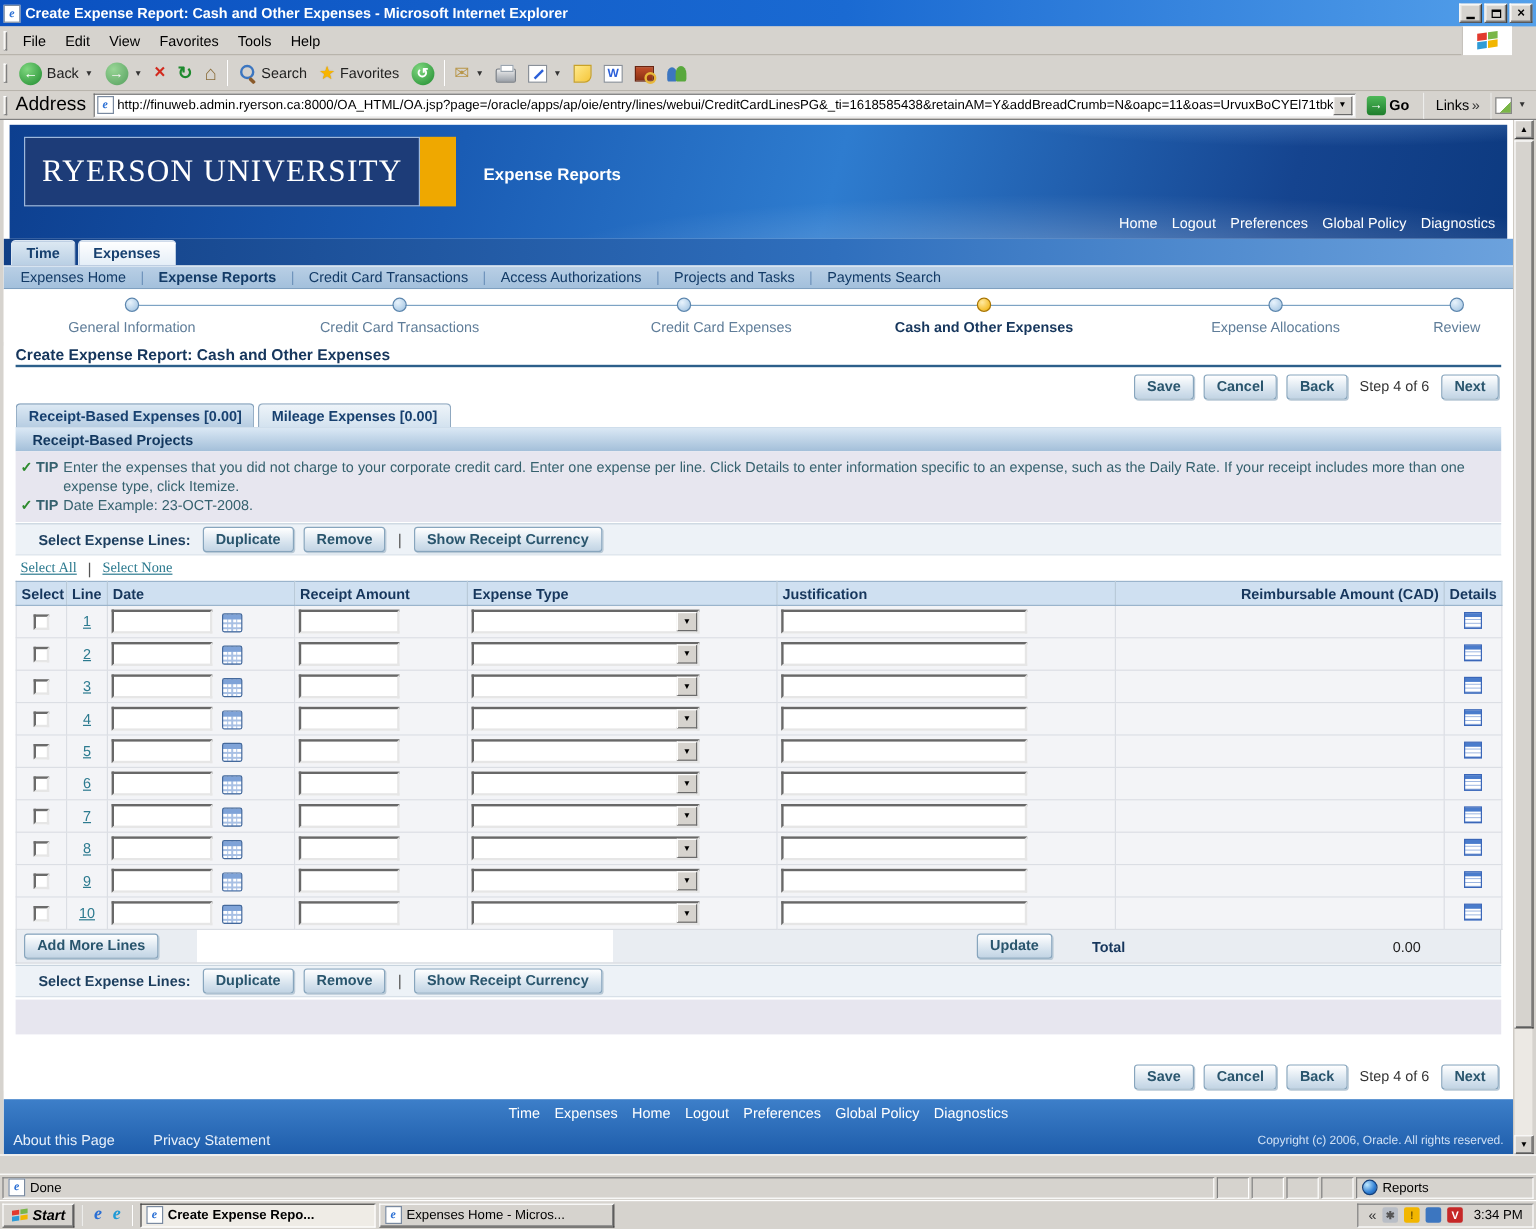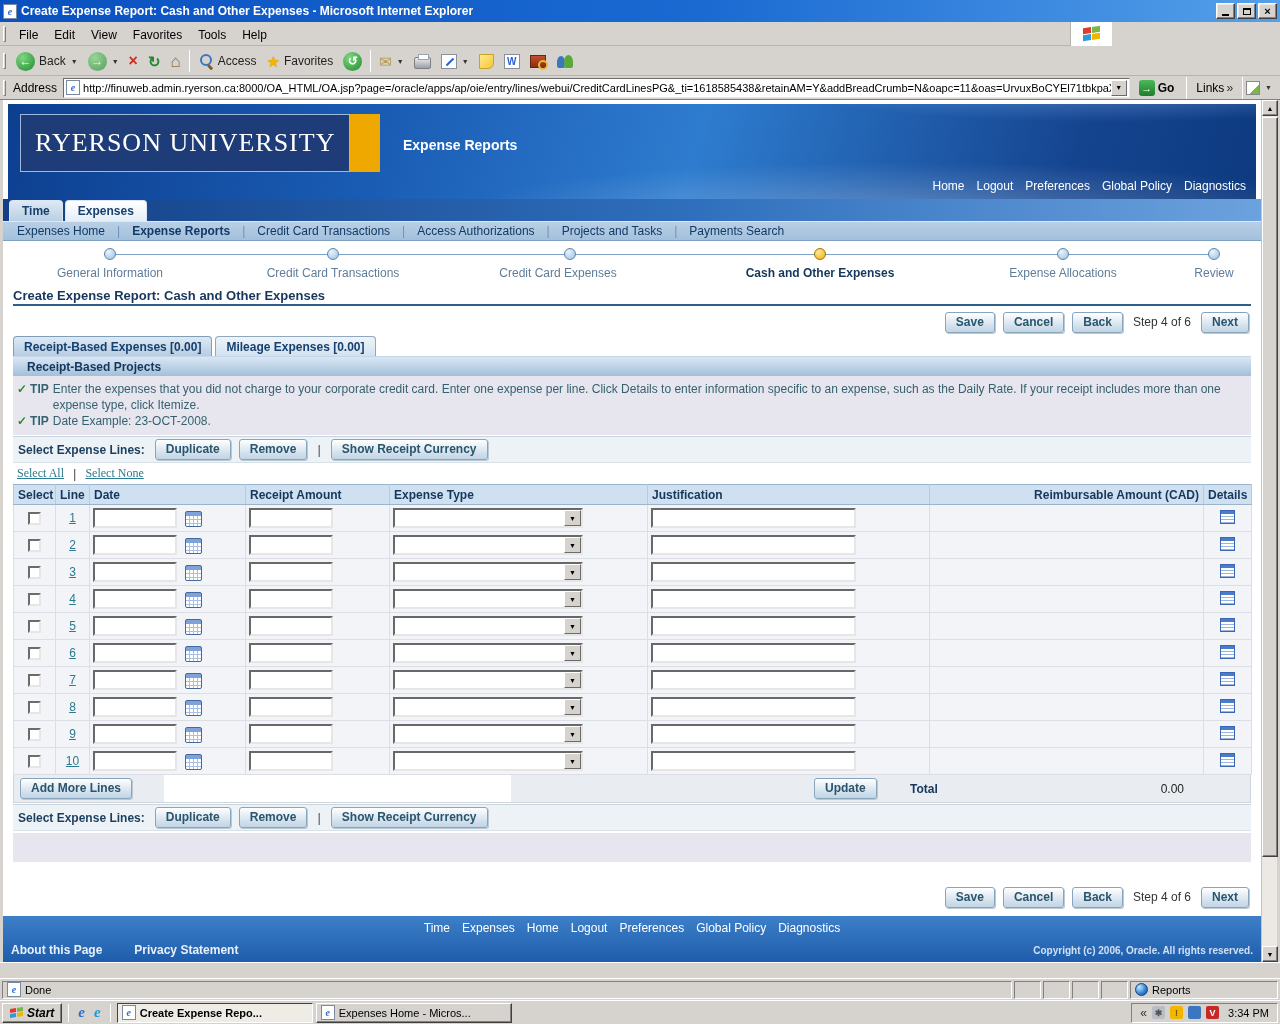"File Edit View Favorites Tools" .menubar { width: 1112px -> 1260px }
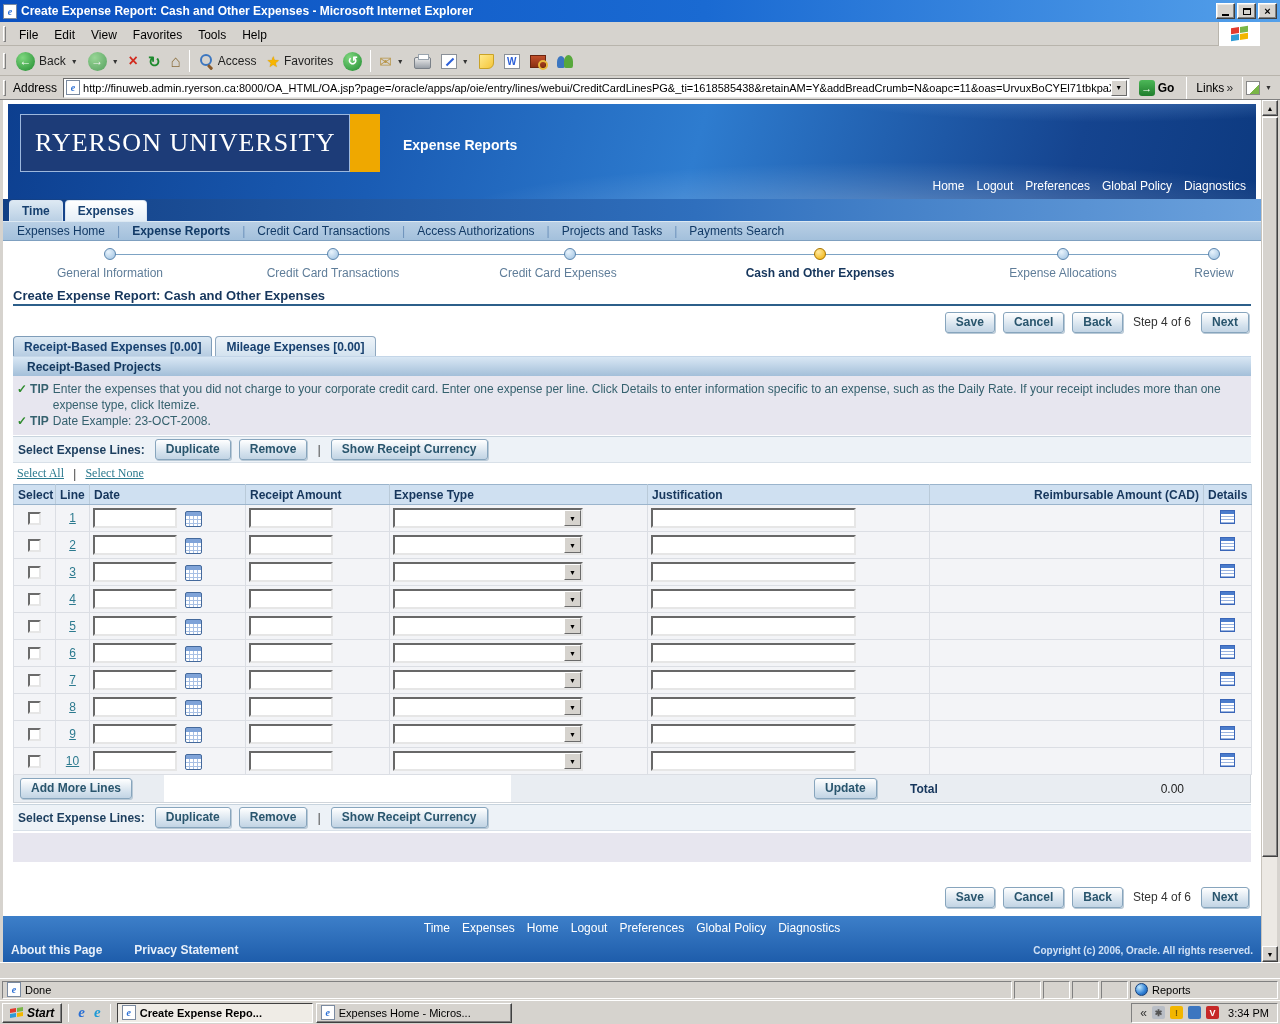"Access" span { text: Access -> Search }
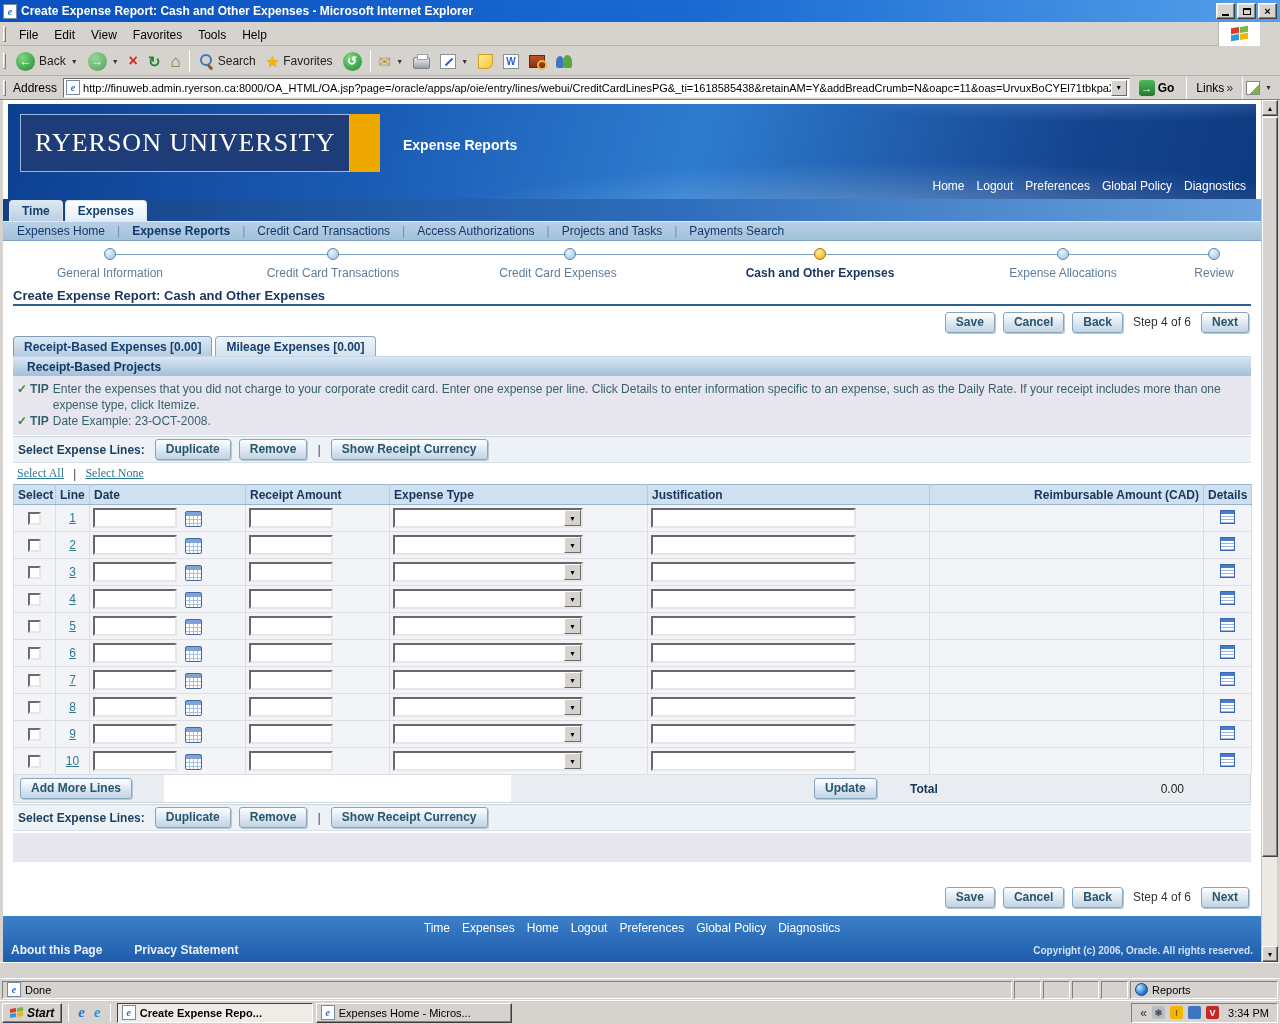"Address" .addr-label { font-size: 12px -> 16px }
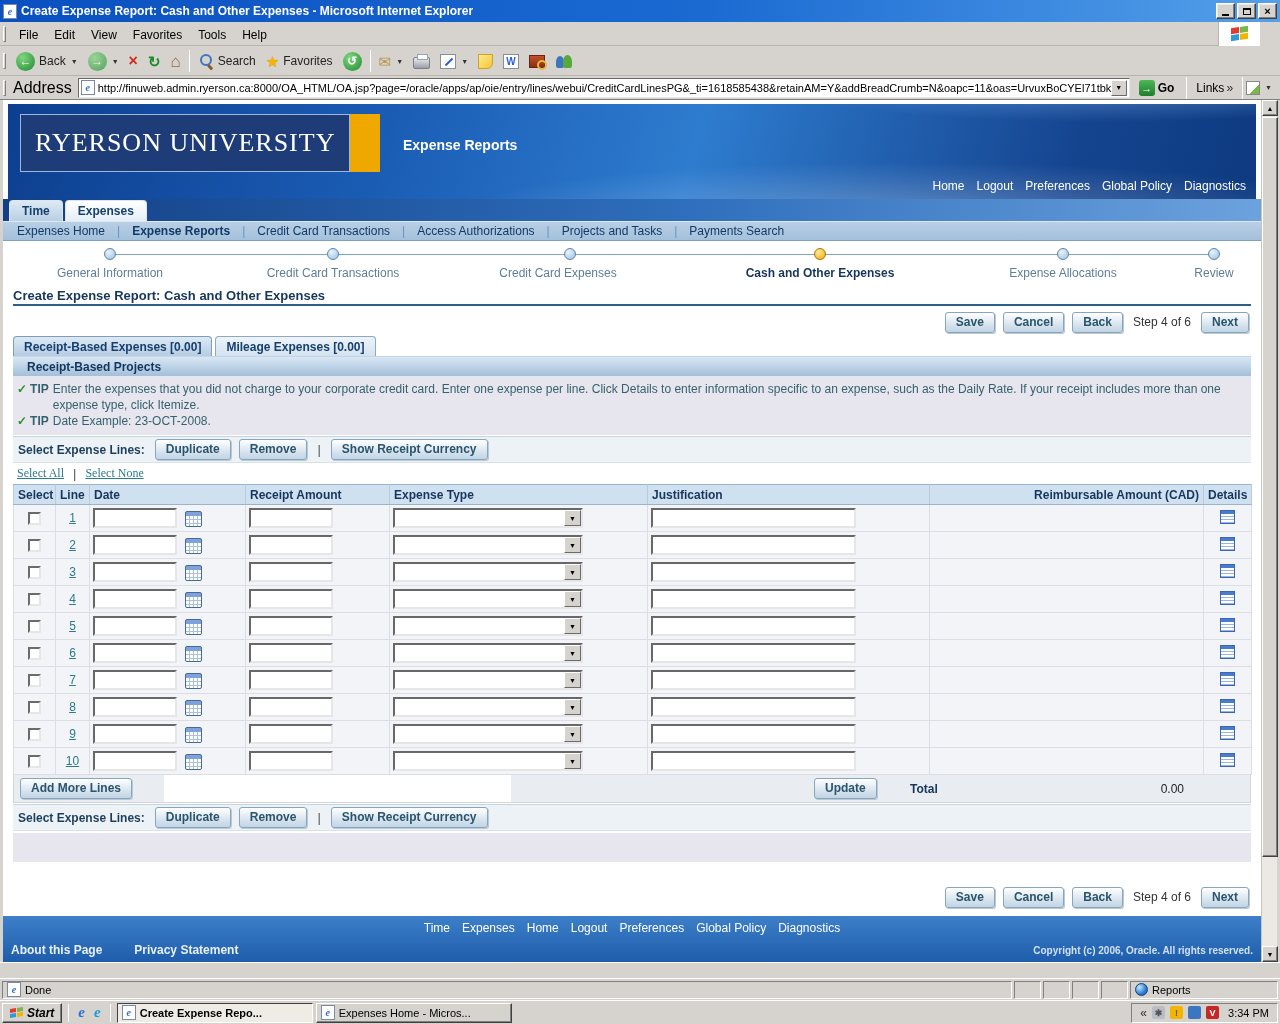"Credit Card Expenses" span.train-label { left: 555px -> 598px }
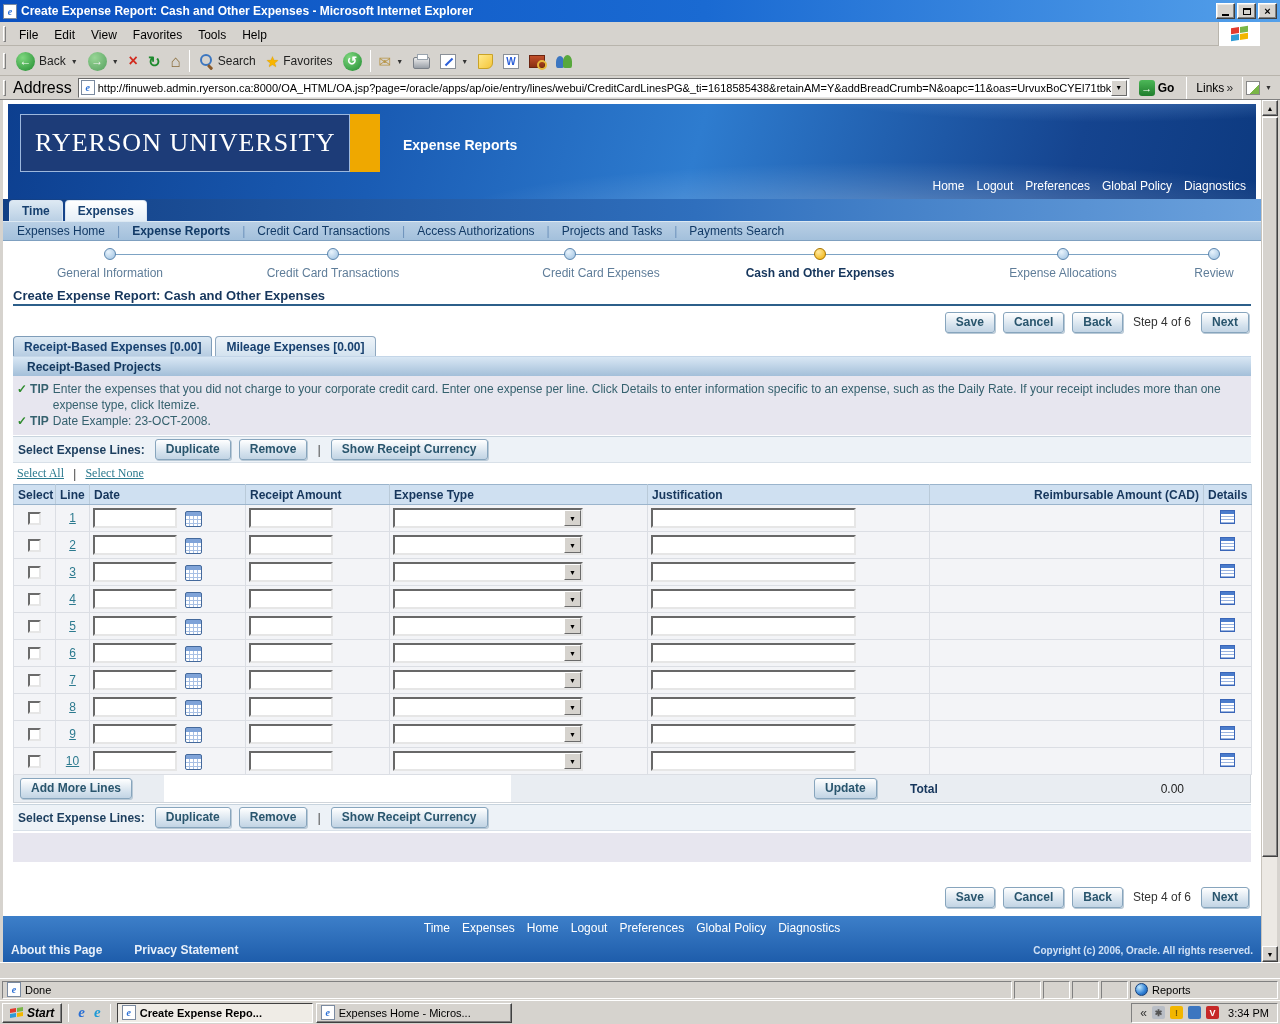"Select Expense Lines:" .sel-bar { padding-left: 5px -> 19px }
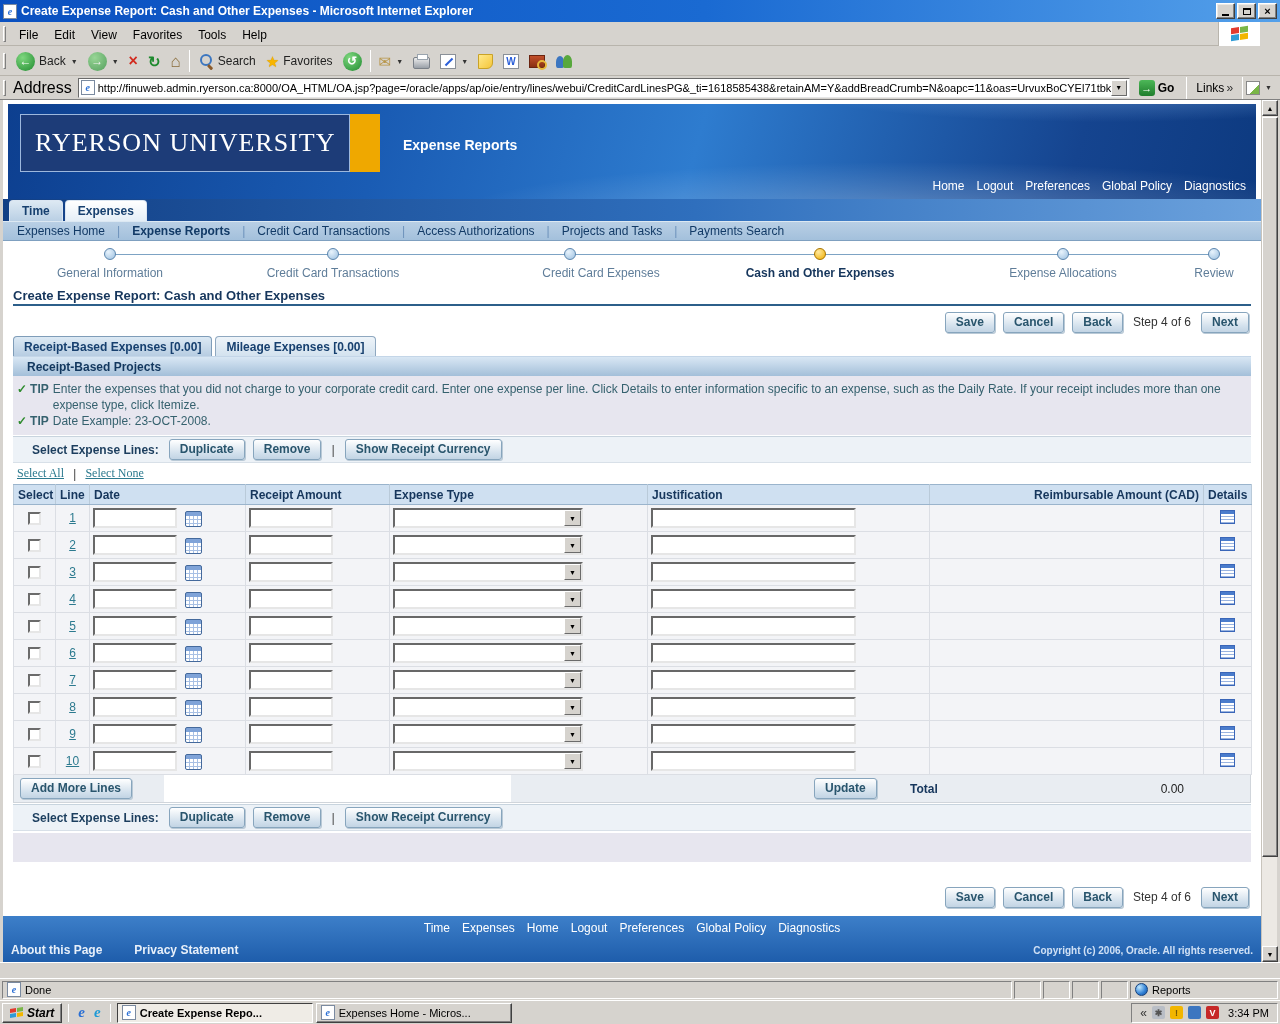"About this Page" .f-row2 { font-weight: bold -> none }
